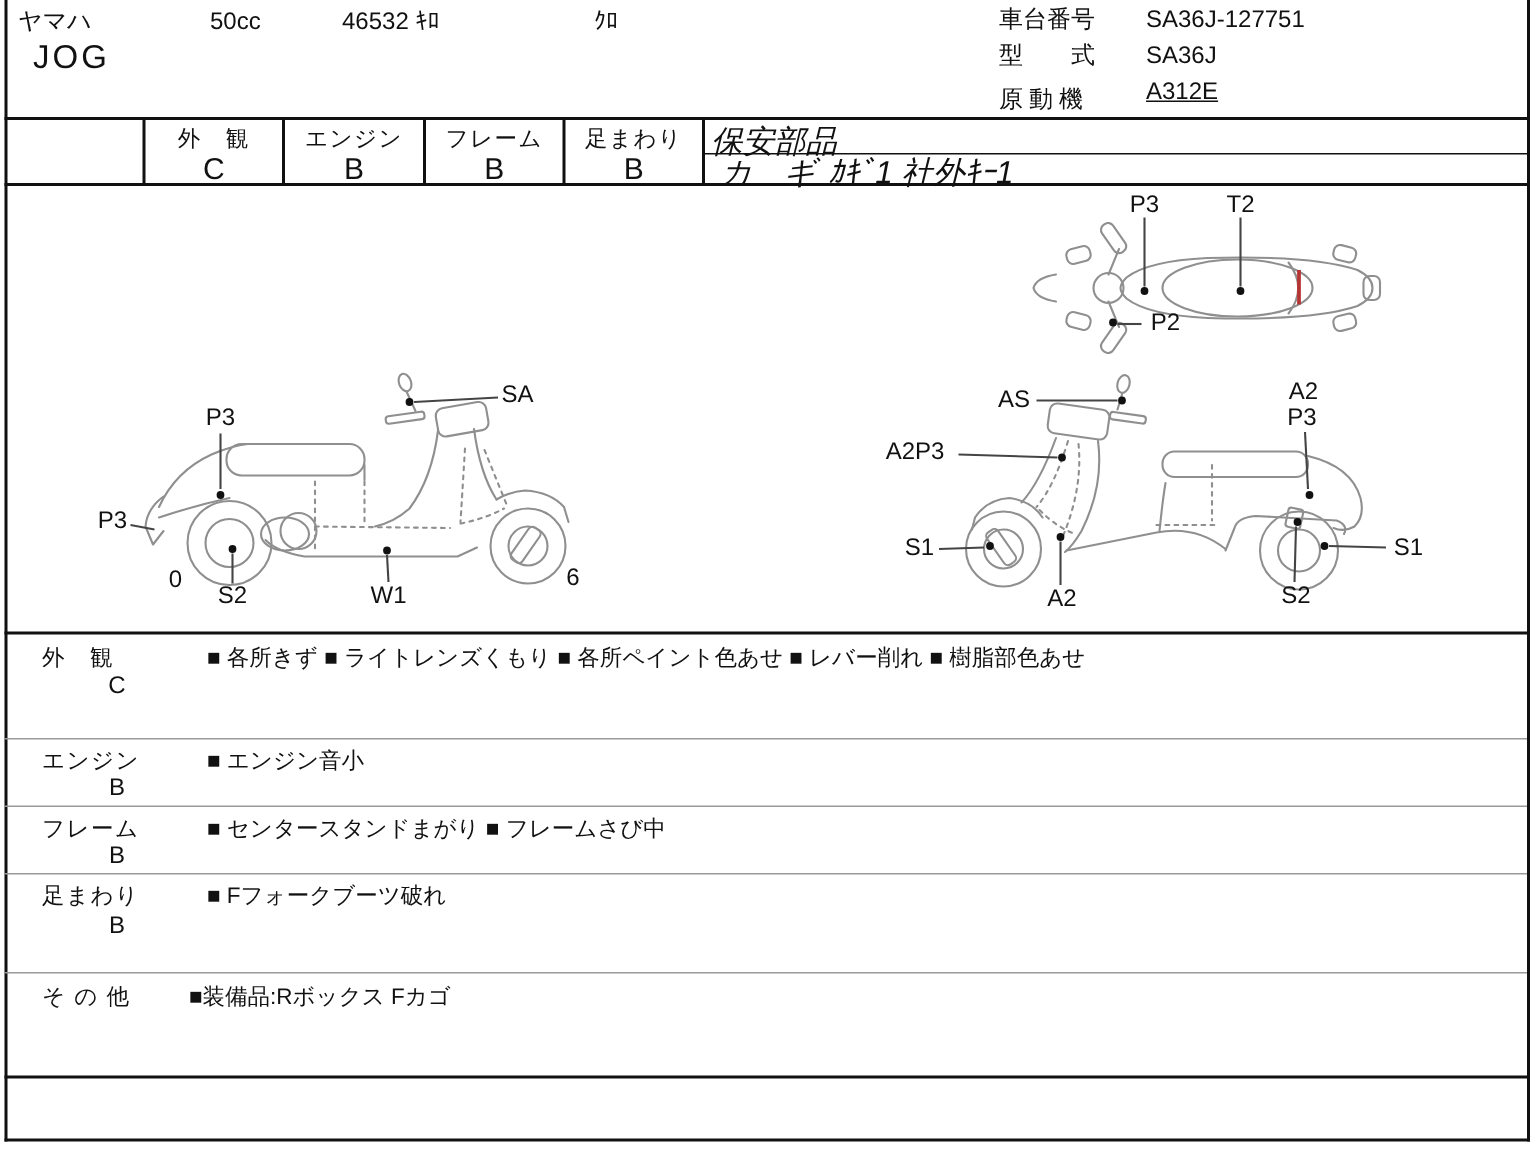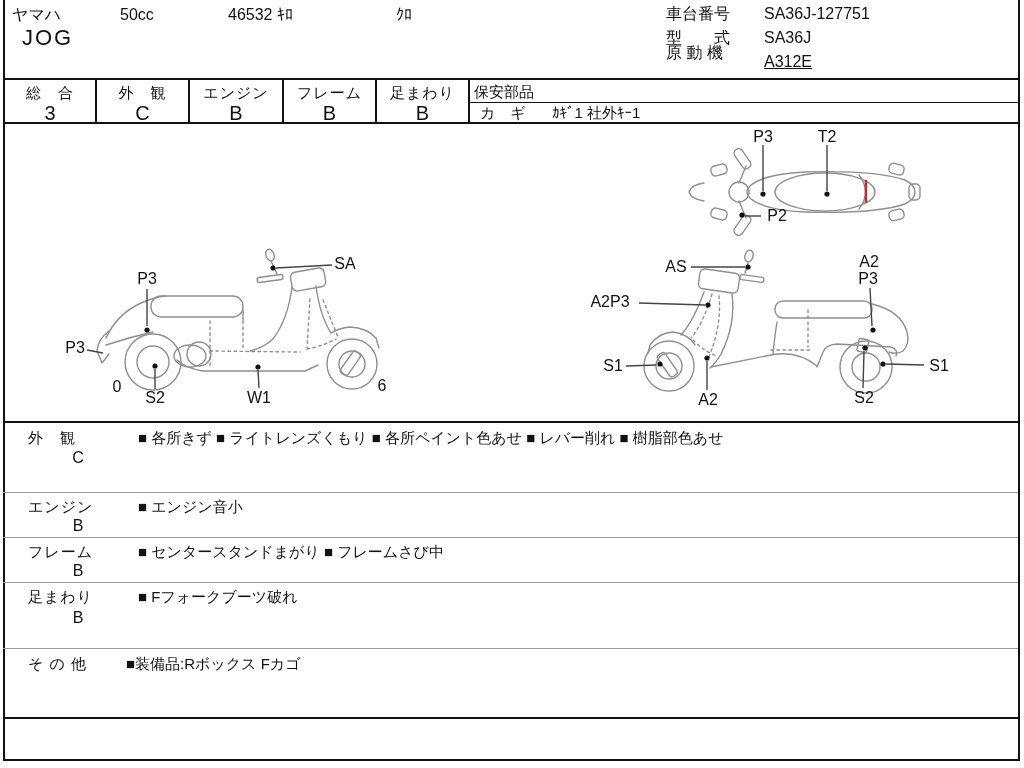"50cc" span.t { left: 120px -> 140px }
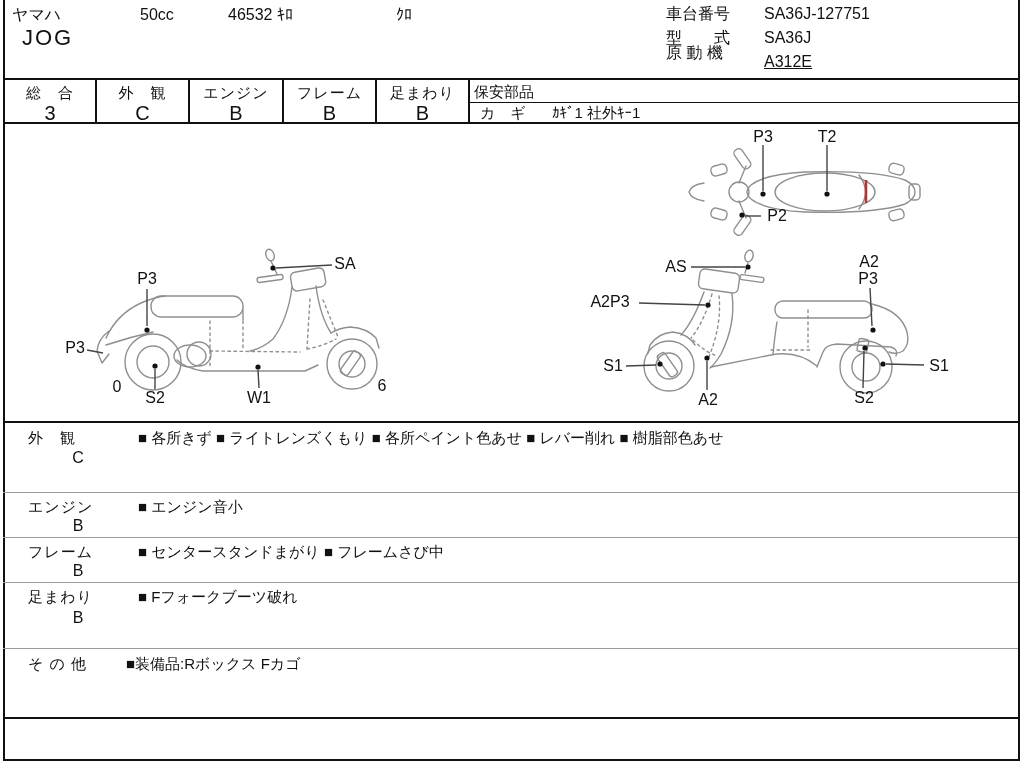"原 動 機" span.t { font-family: none -> Liberation Serif, serif; top: 44px -> 58px }
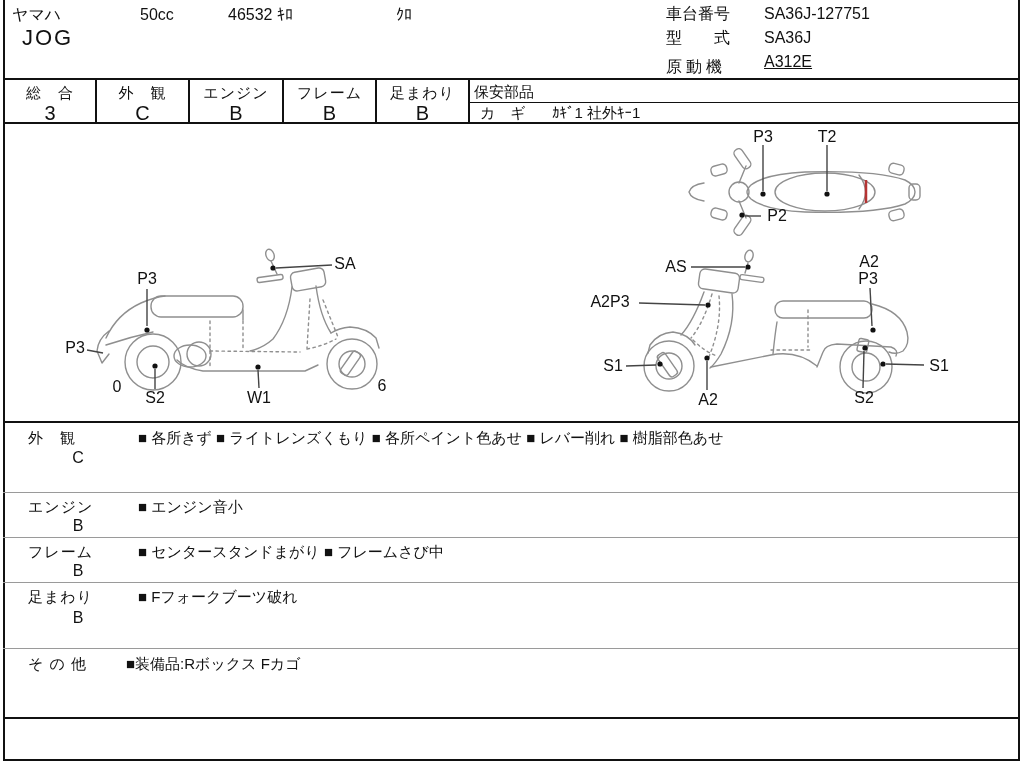"総 合" div.rcell { html: <div> <span>総 合</span> <span>3</span> </div> -> none }
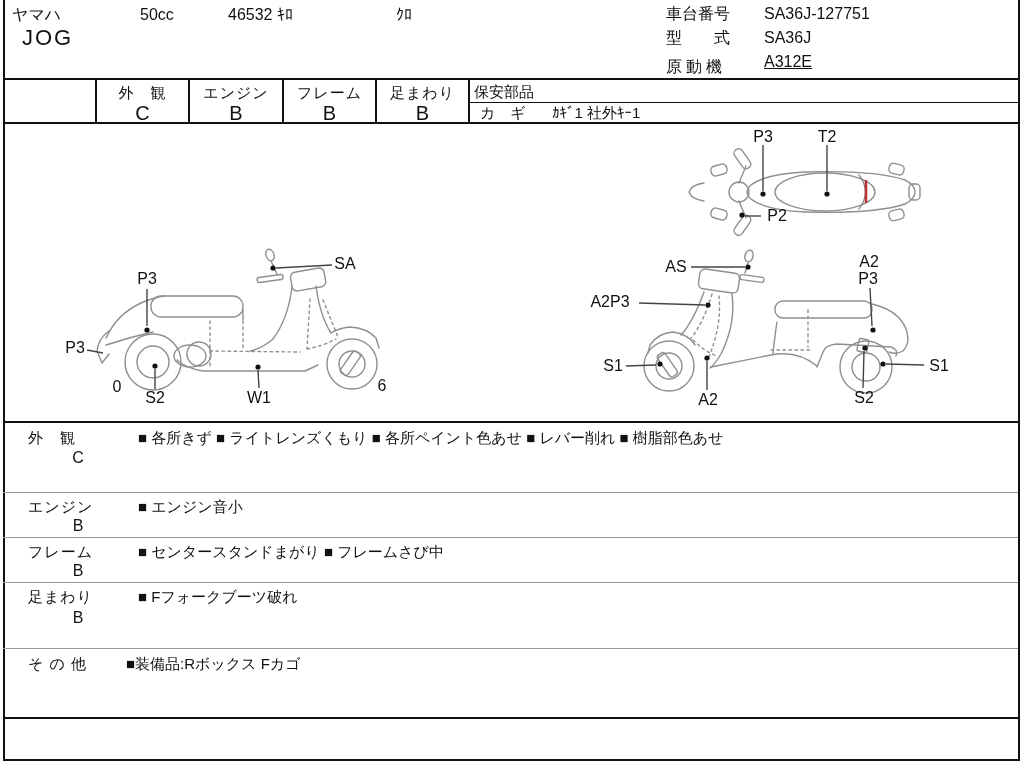"保安部品" .f15 { font-size: 15px -> 21px; font-style: none -> italic }
